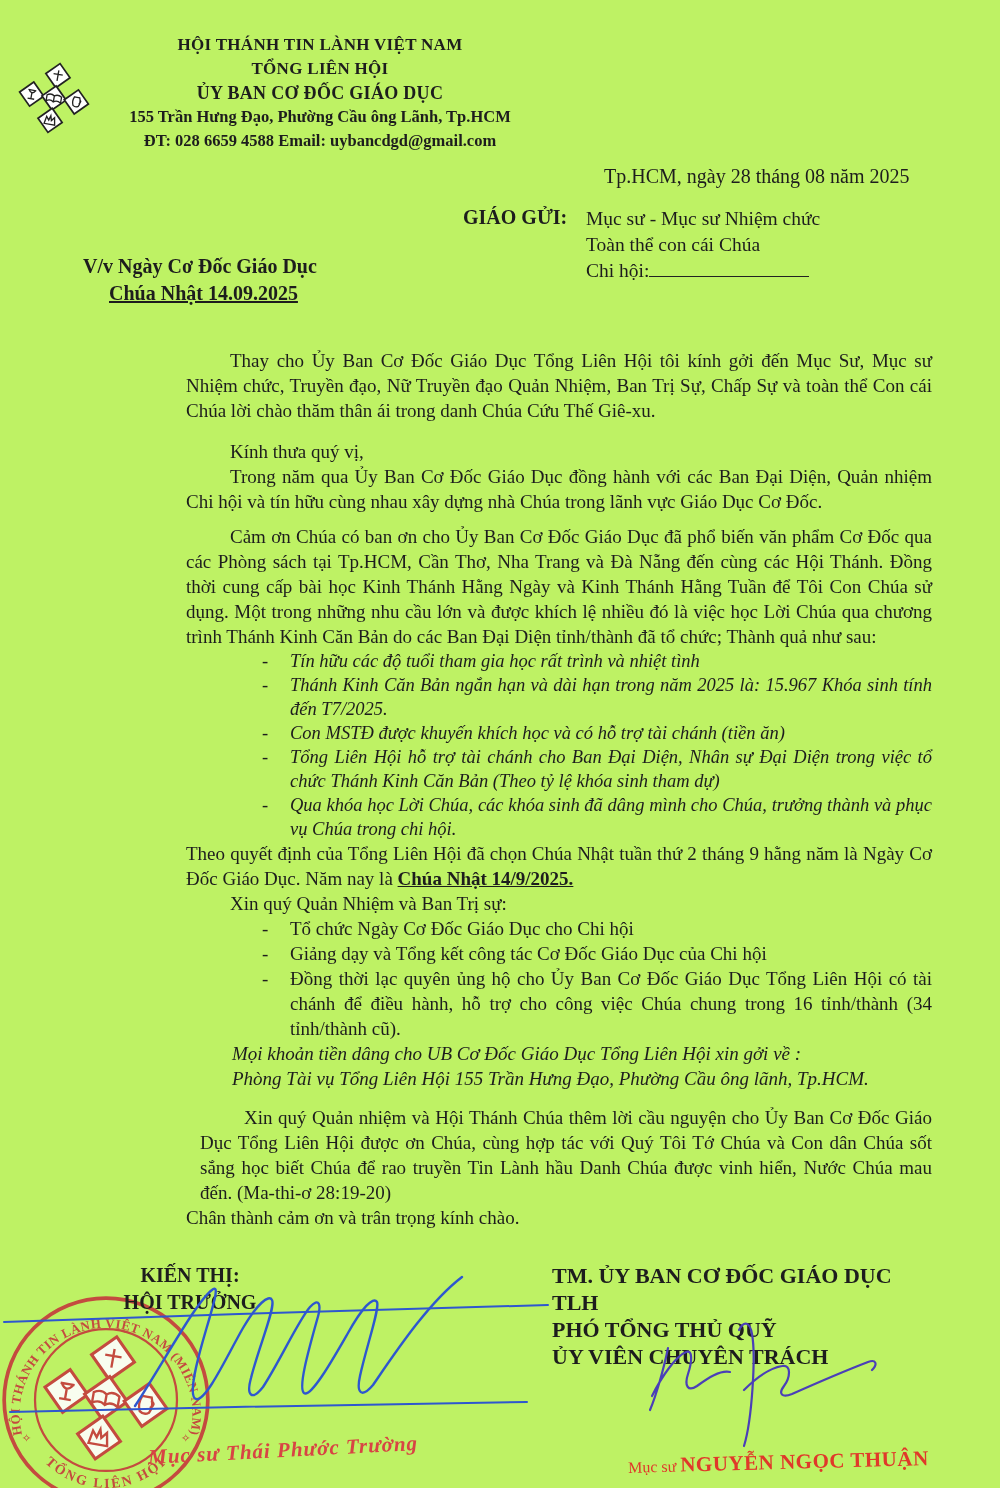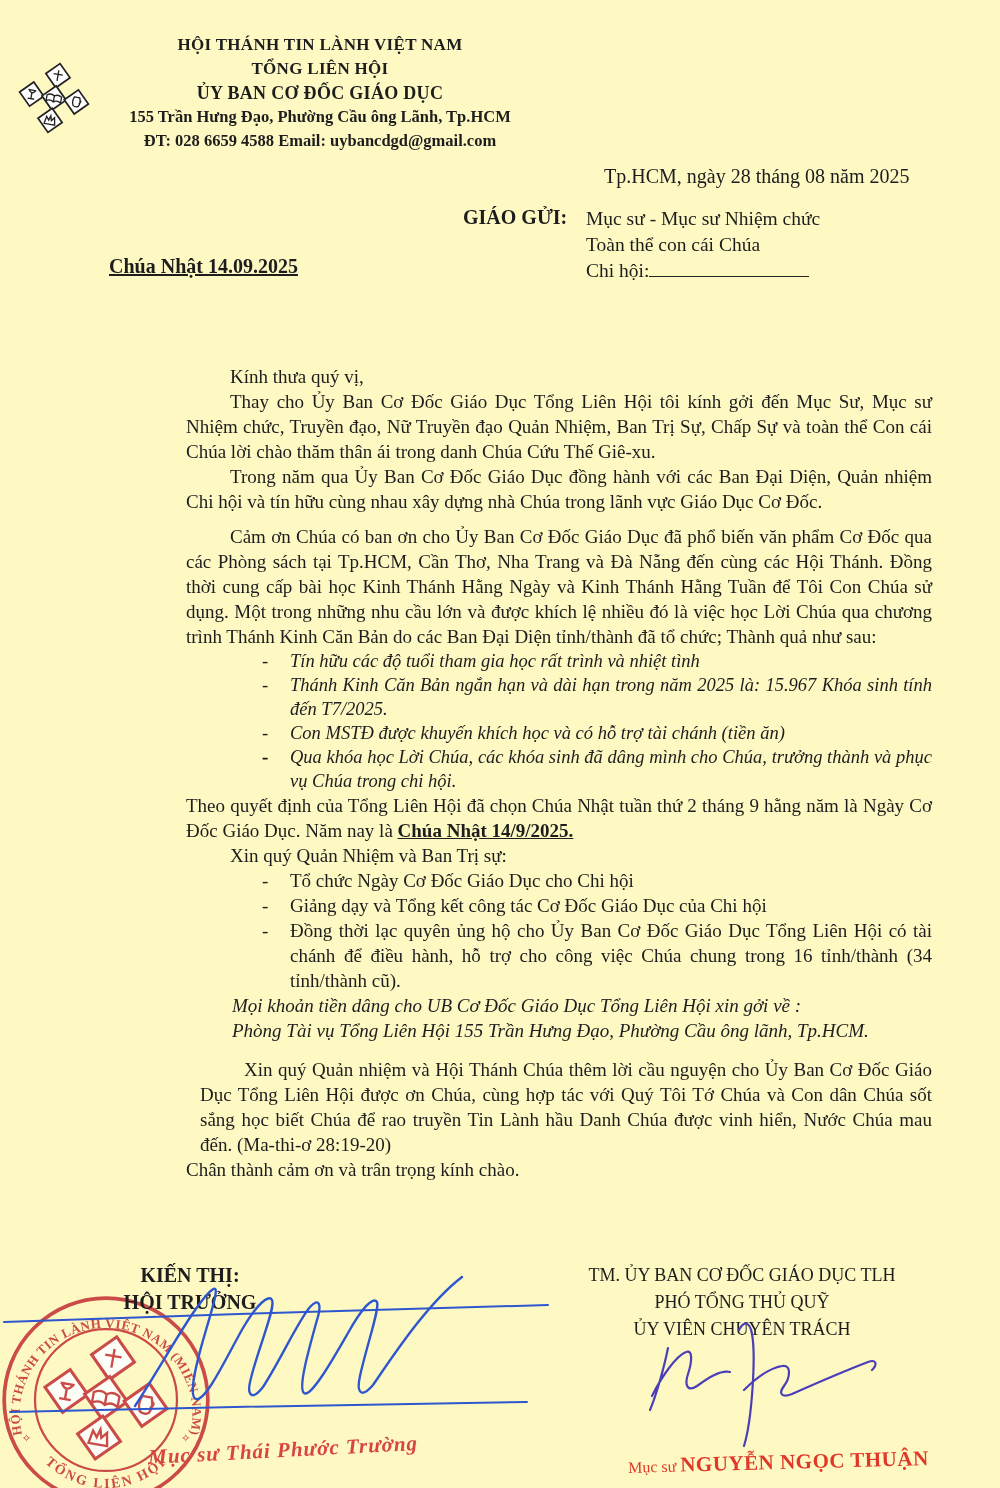"HỘI THÁNH TIN LÀNH VIỆT" .page { background: #fef9c3 -> #bef264 }
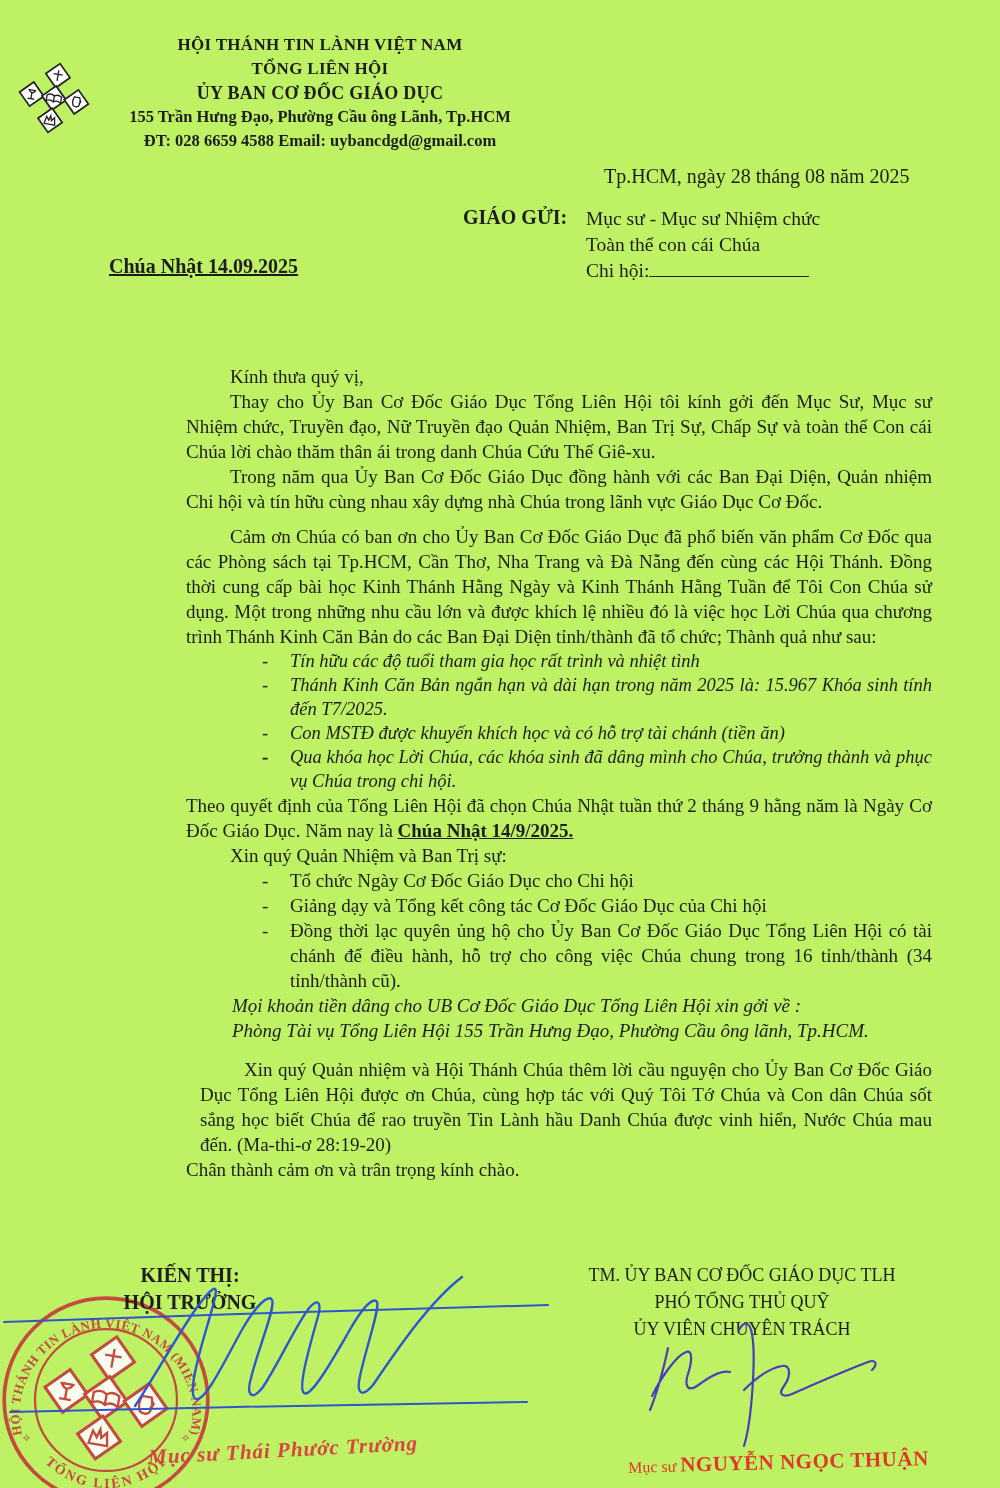"V/v Ngày Cơ Đốc Giáo" div { html: none -> <div>V/v Ngày Cơ Đốc Giáo Dục</div> }
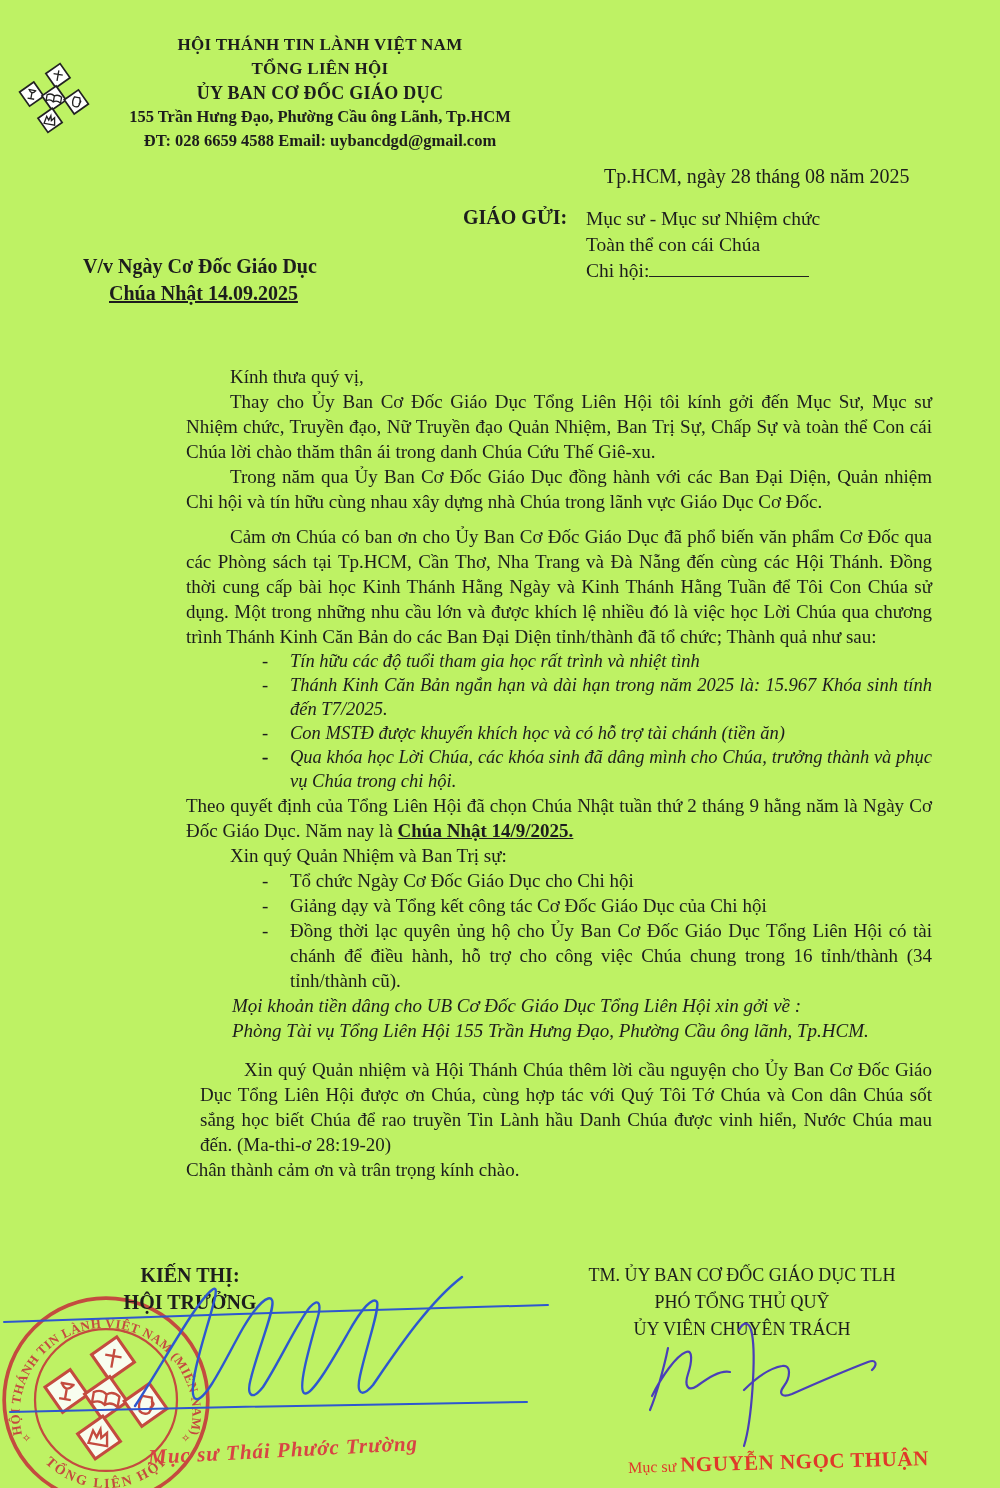"Kính thưa quý vị," p.para { order: before "Thay cho Ủy Ban Cơ" -> after "Thay cho Ủy Ban Cơ" }
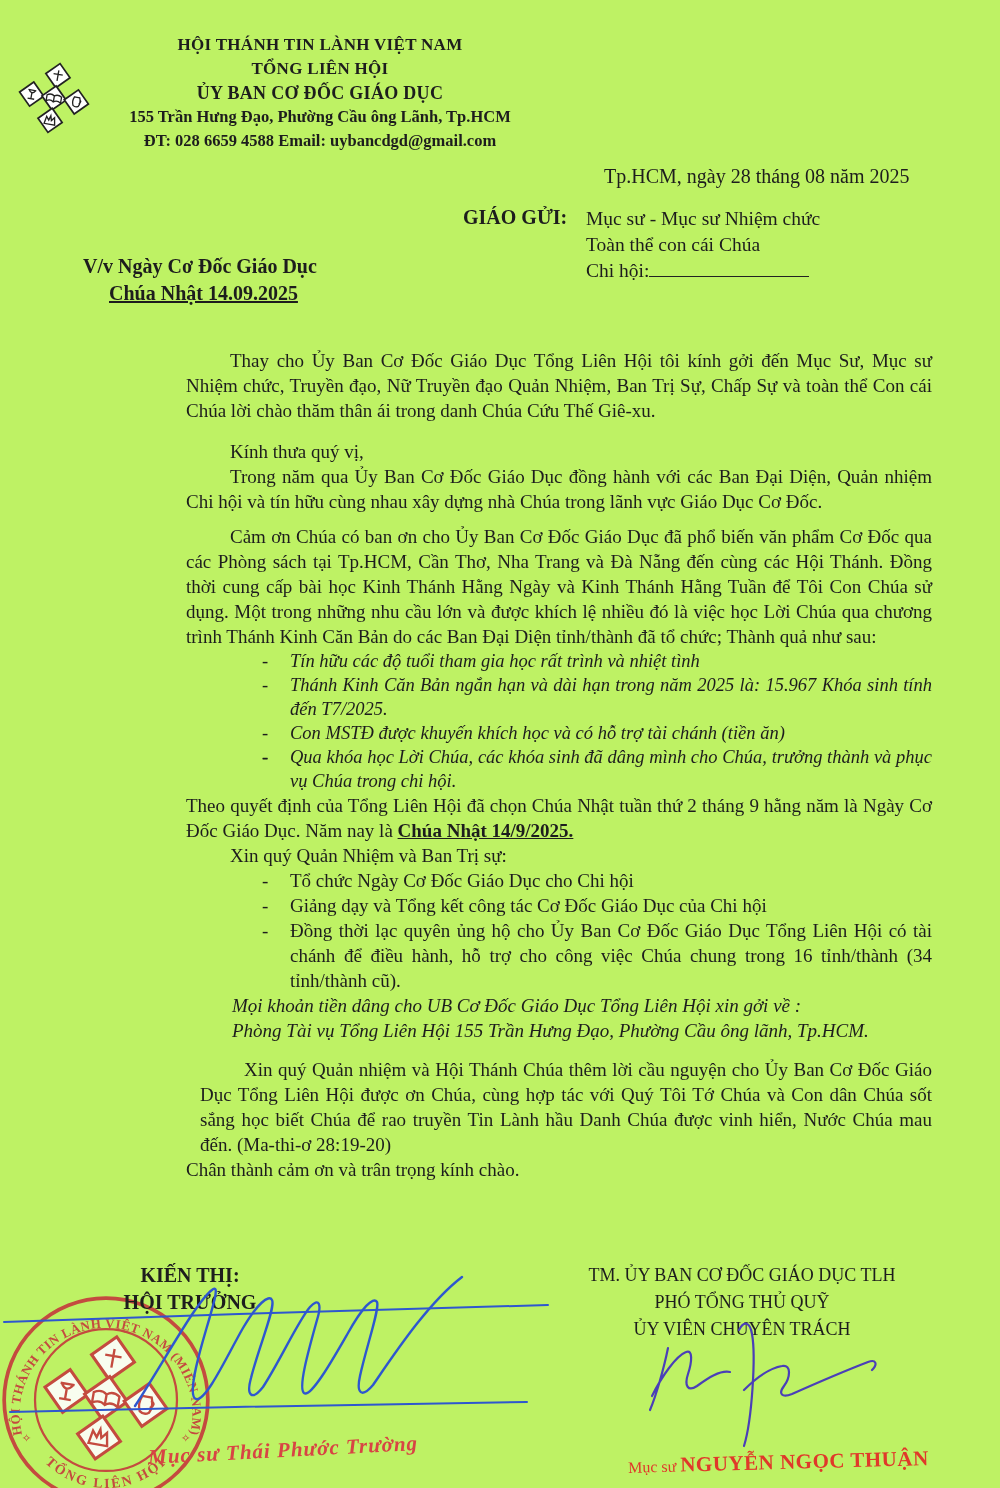"Tổng Liên Hội hỗ trợ" span { html: none -> <span>Tổng Liên Hội hỗ trợ tài chánh cho Ban Đại Diện, Nhân sự Đại Diện trong việc tổ chức Thánh Kinh Căn Bản (Theo tỷ lệ khóa sinh tham dự)</span> }
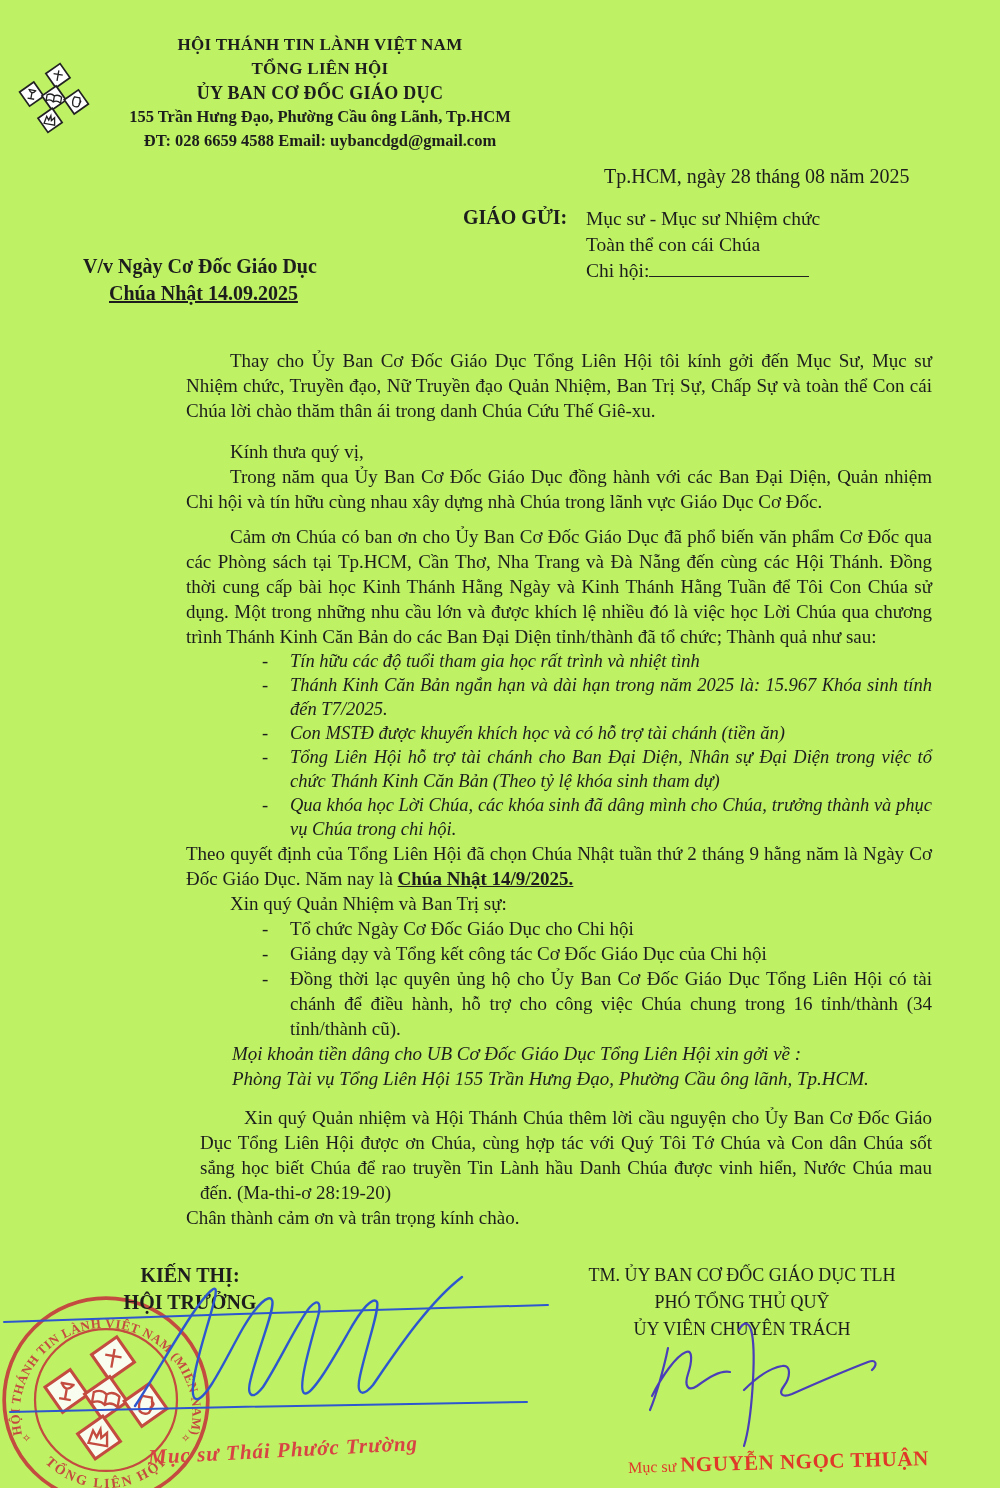"TM. ỦY BAN CƠ ĐỐC" .signer { font-size: 18px -> 22px; font-weight: normal -> bold; text-align: center -> left }
